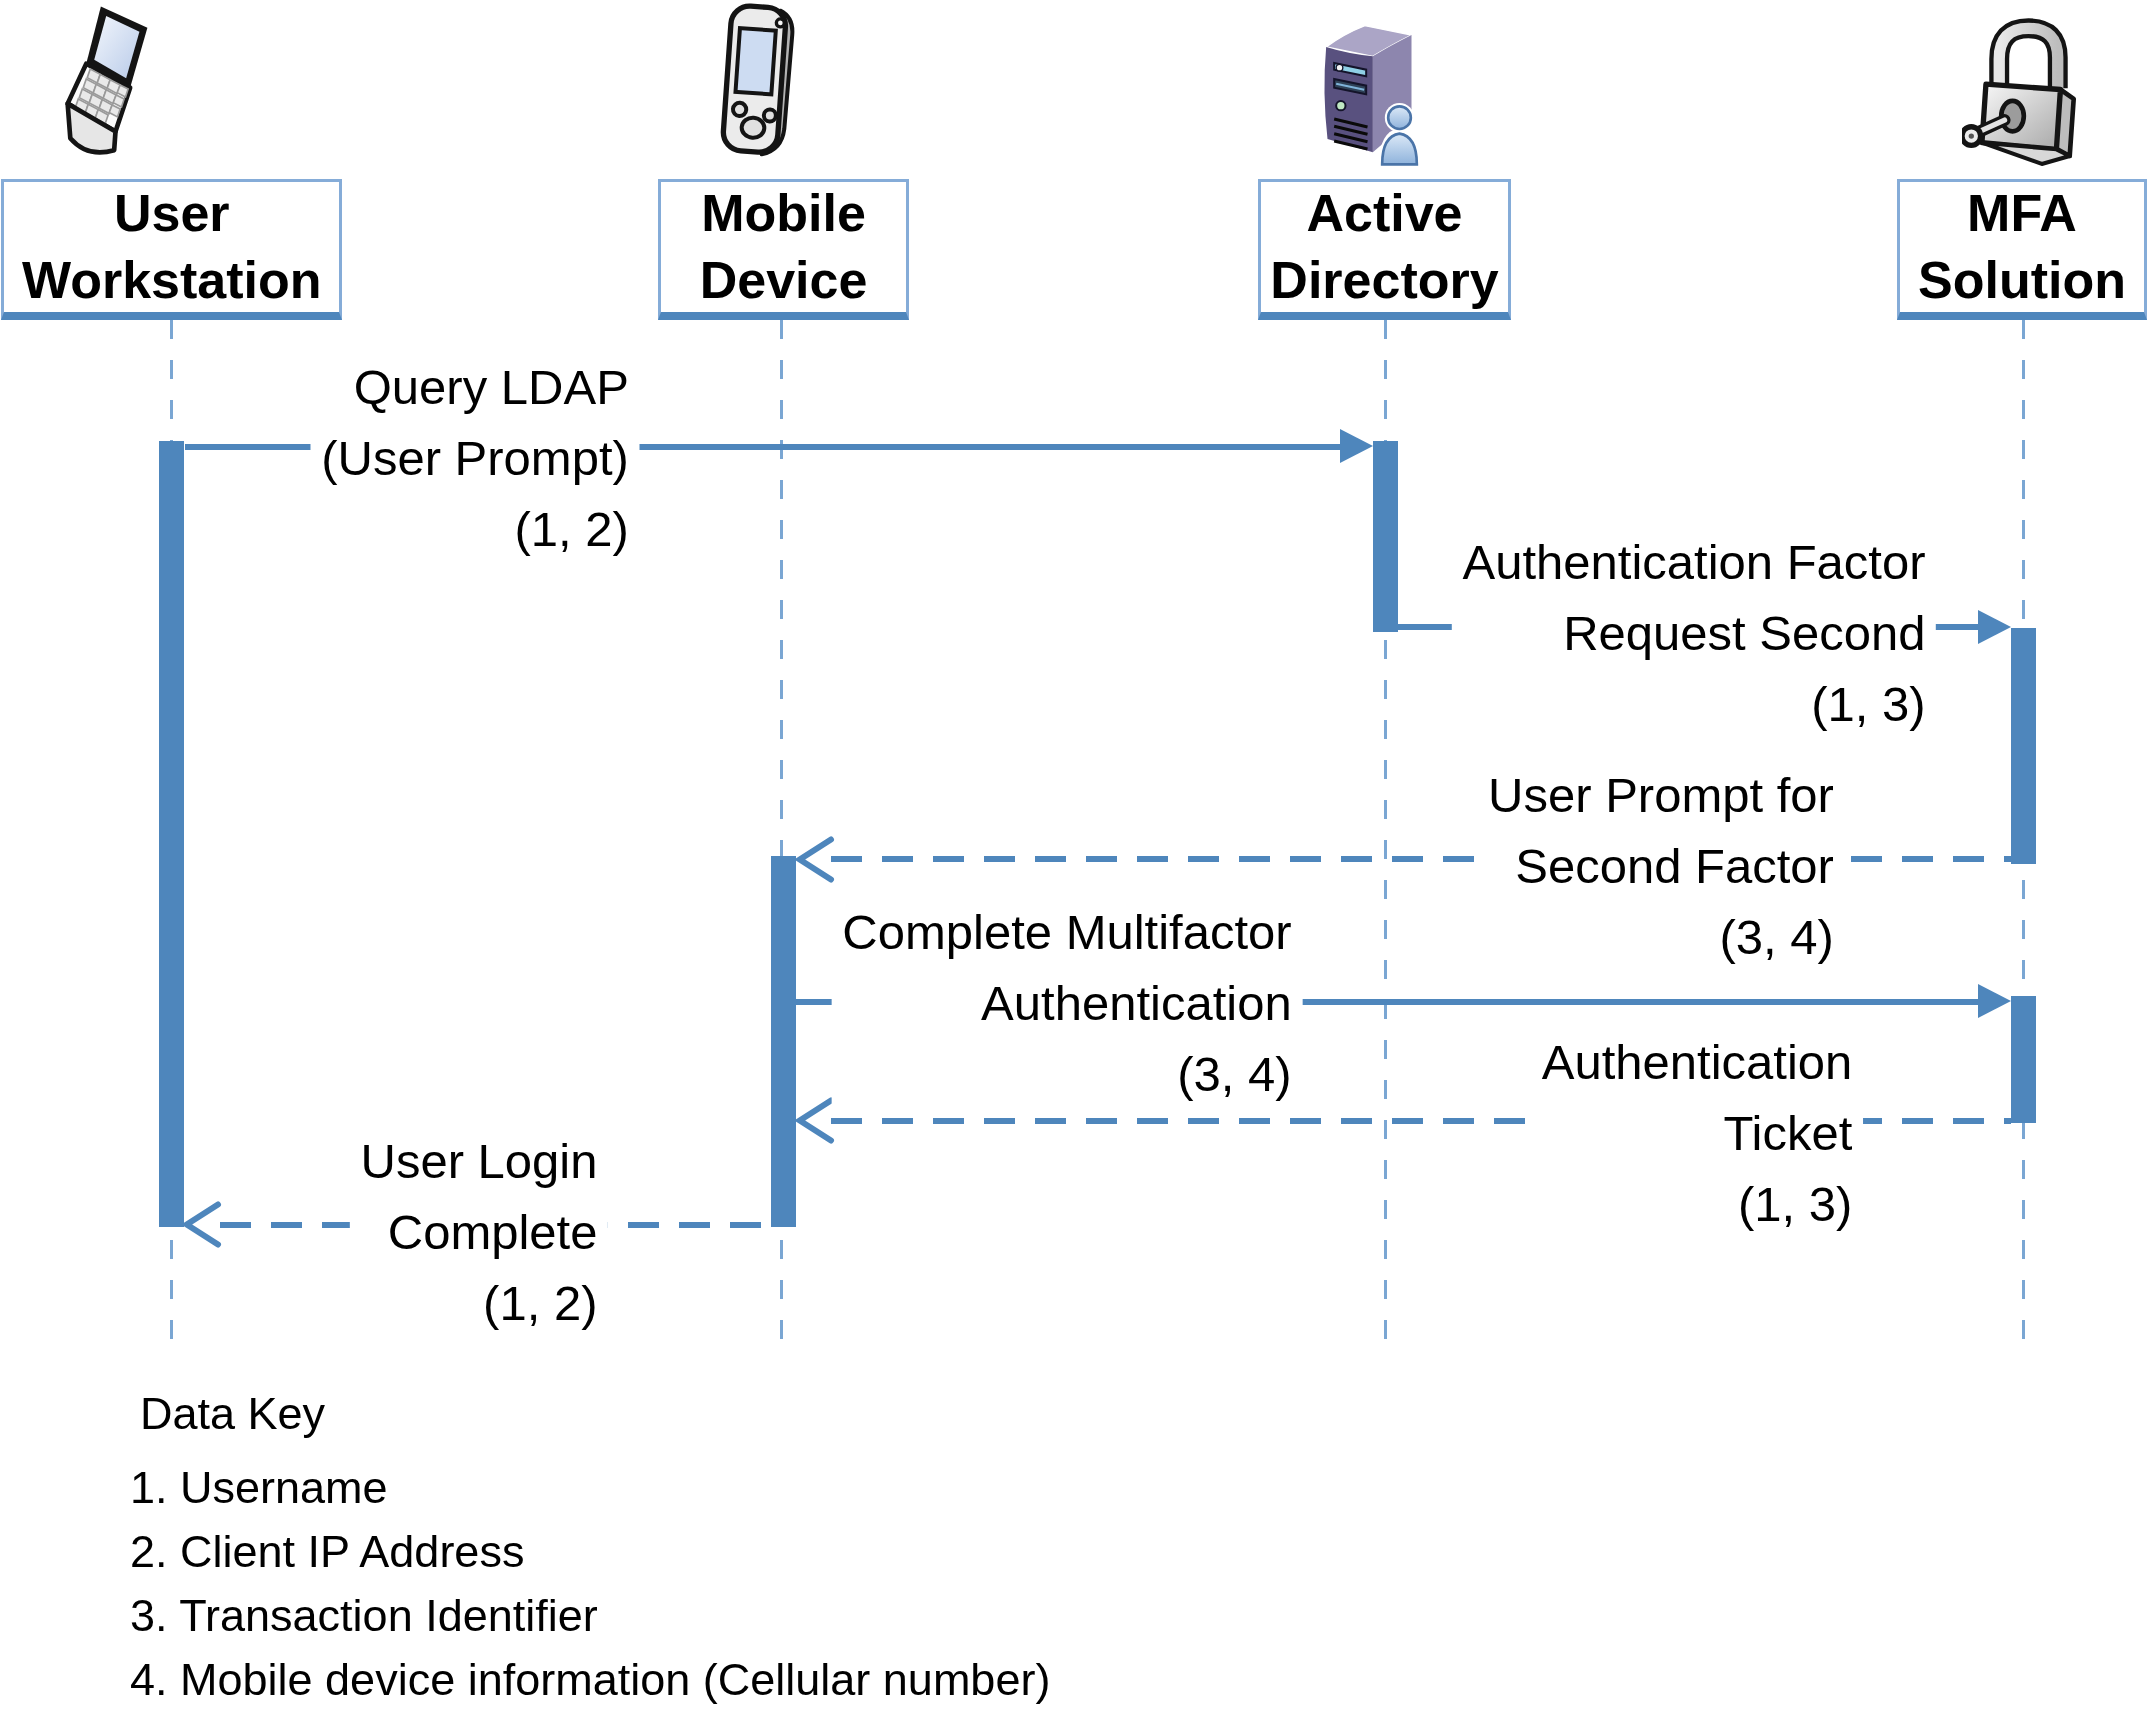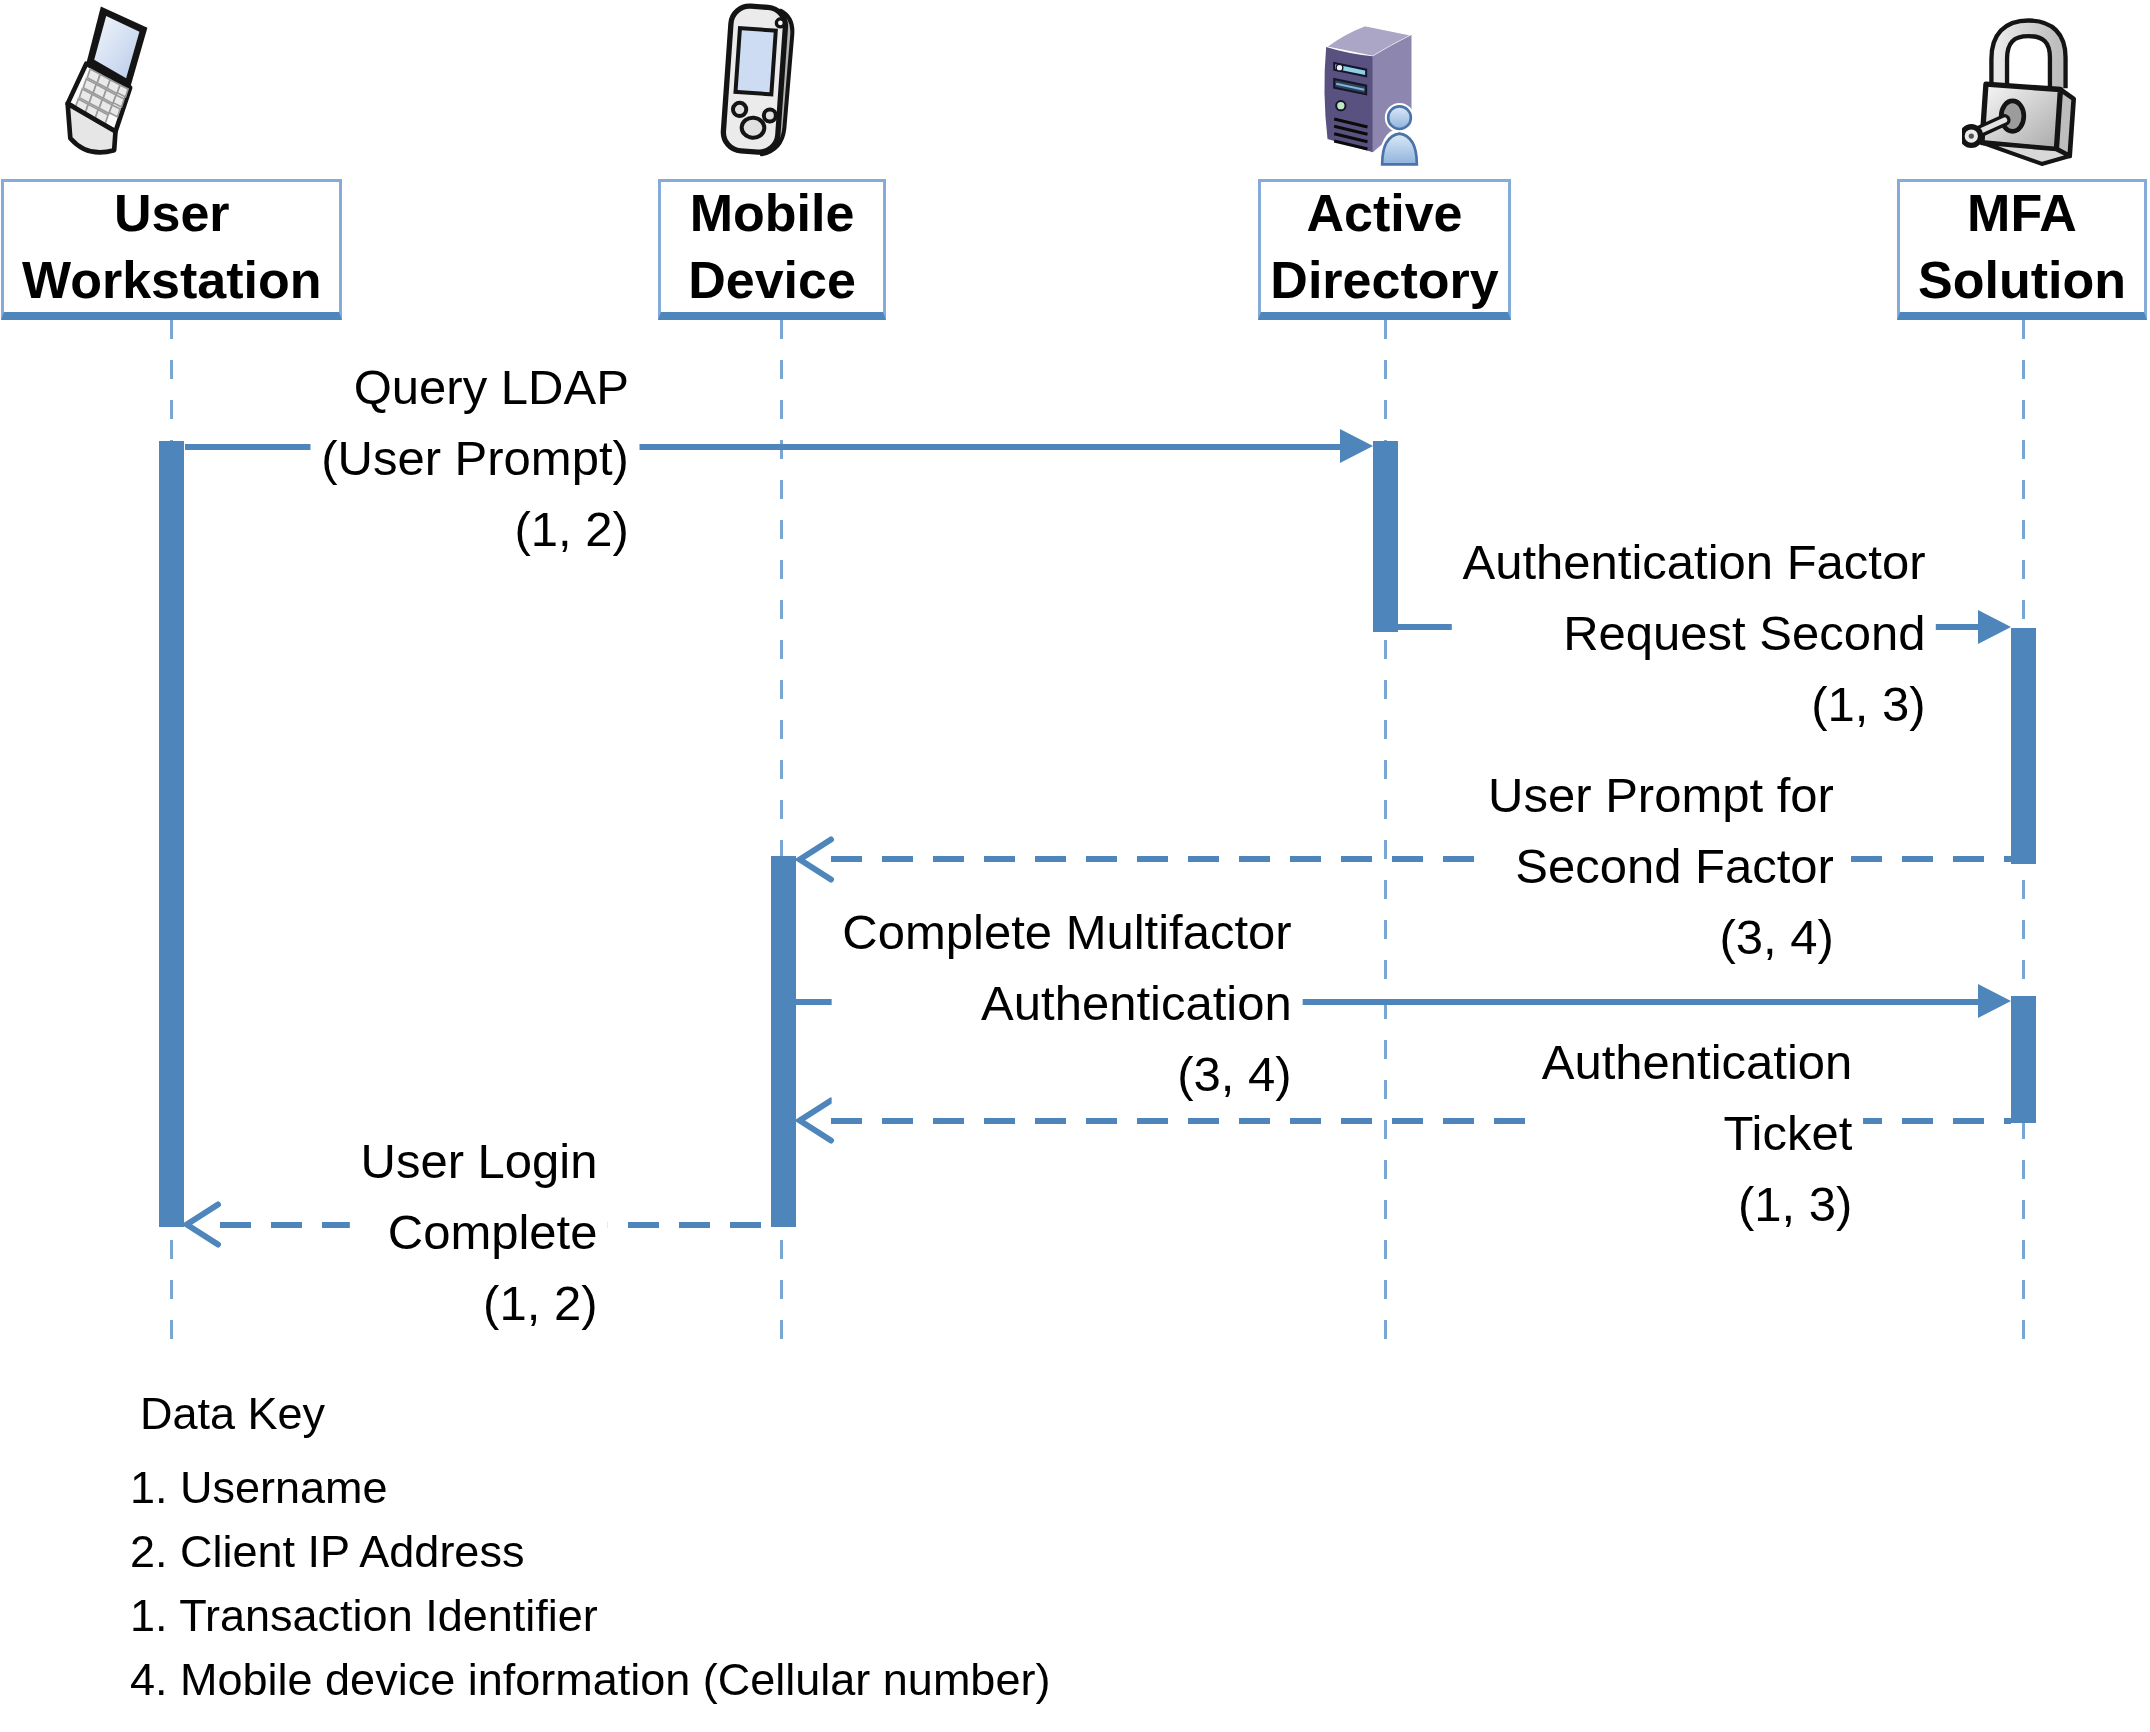"Mobile" div.actor-box { width: 228px -> 251px }
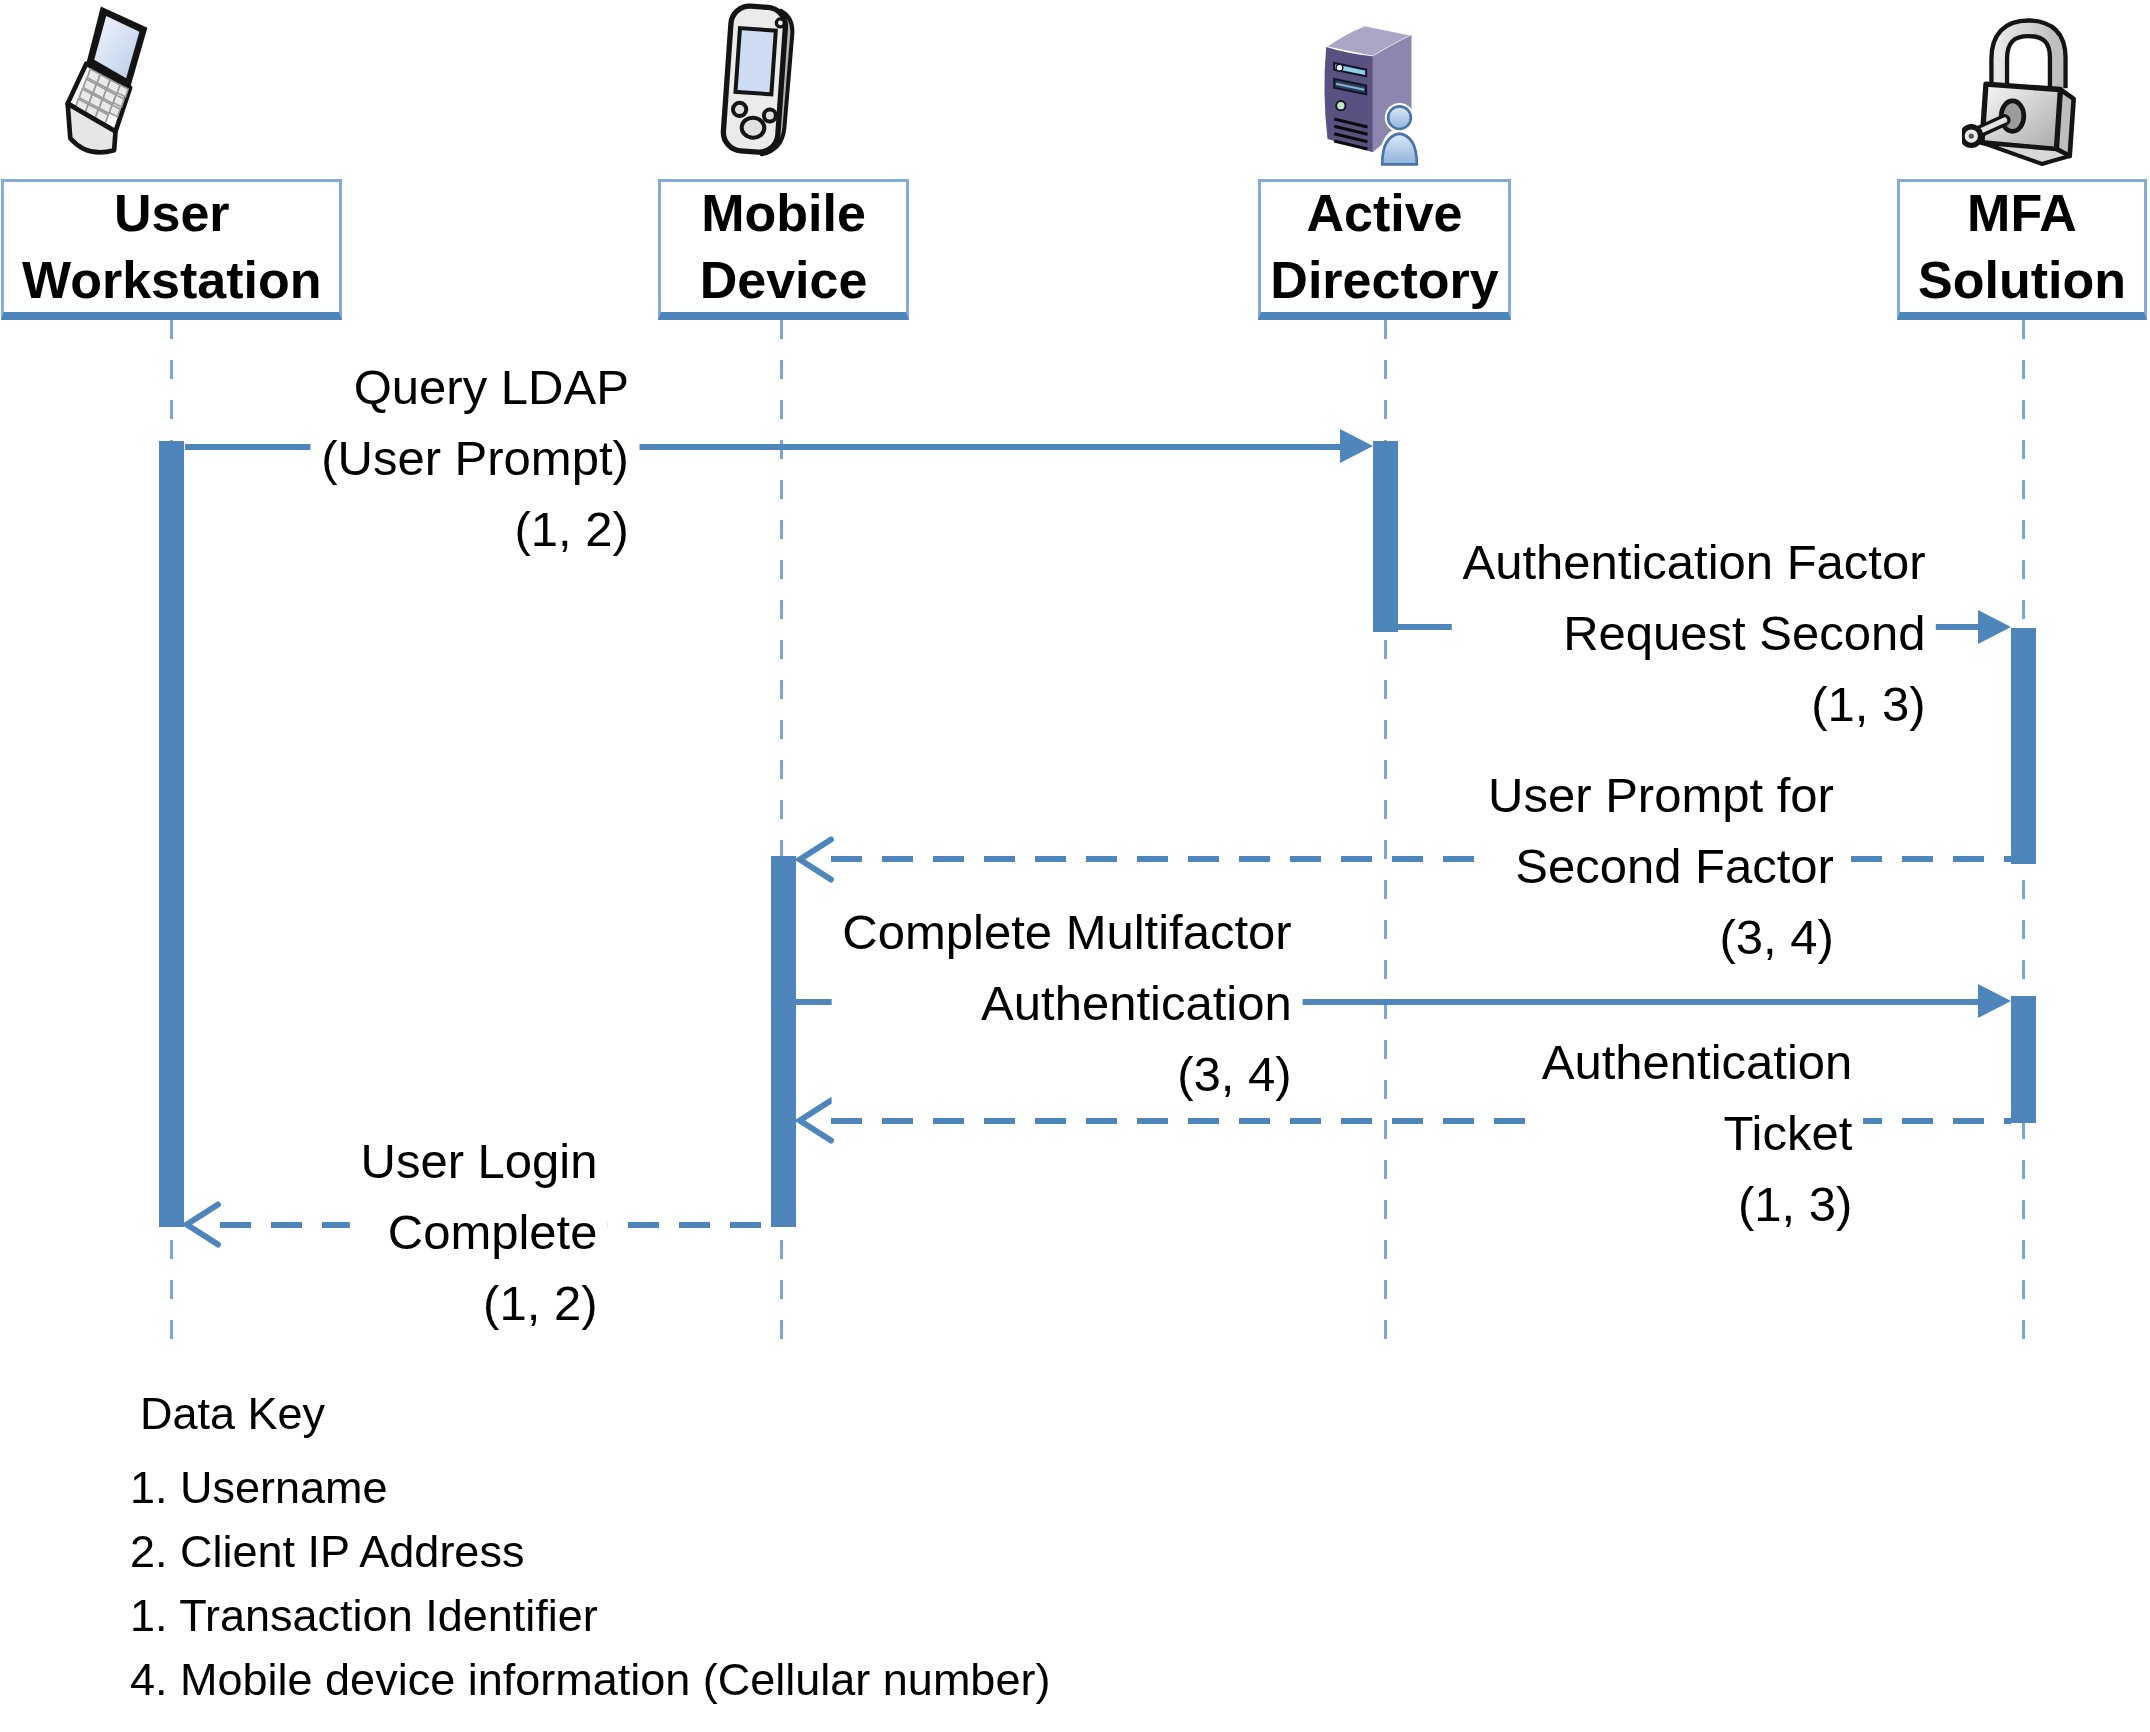"1. Transaction Identifier" div { text: 1 -> 3 }
